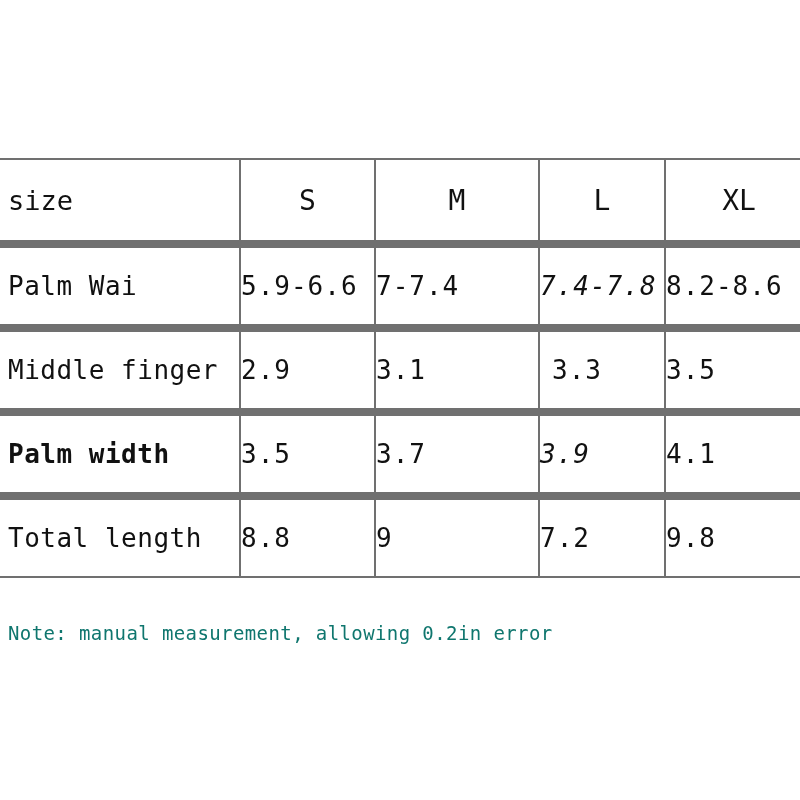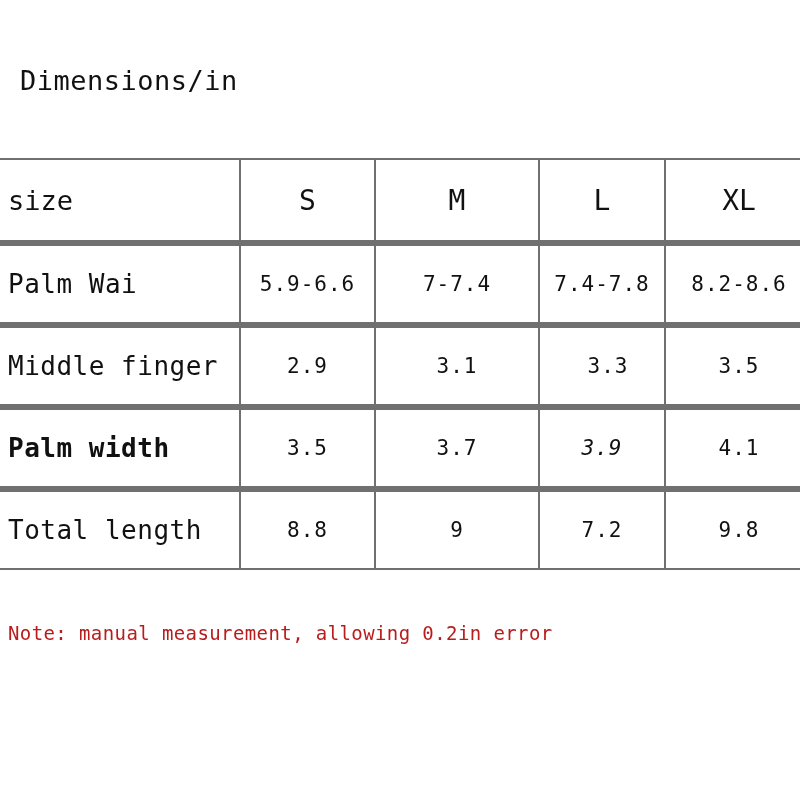"Dimensions/in" div.title { html: <div>Dimensions/in</div> -> none }
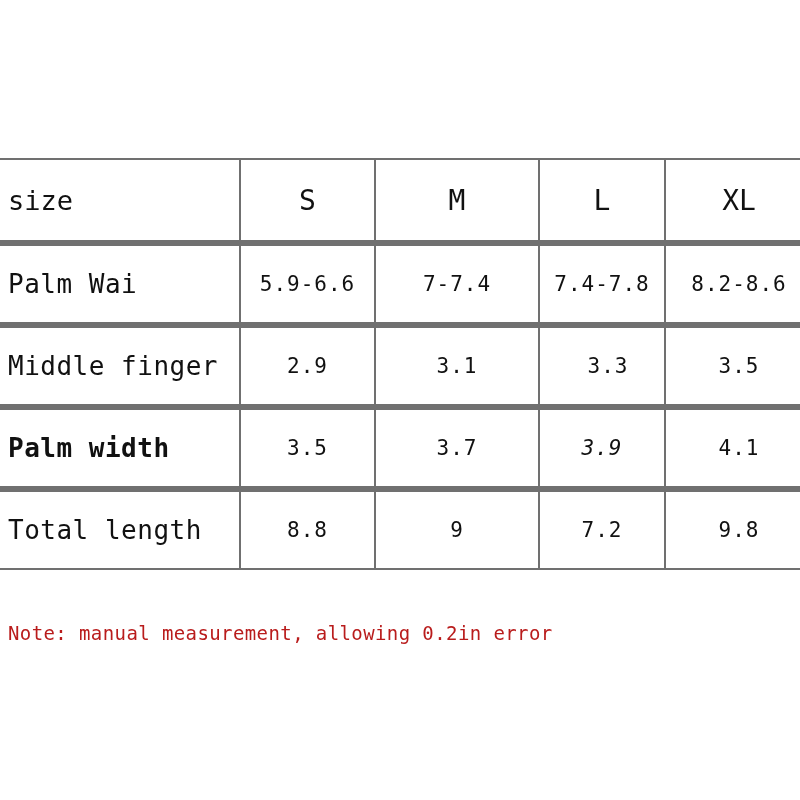"size" table.size-table td, table.size-table th { border-bottom: 6px solid #fca5a5 -> 8px solid #fca5a5 }
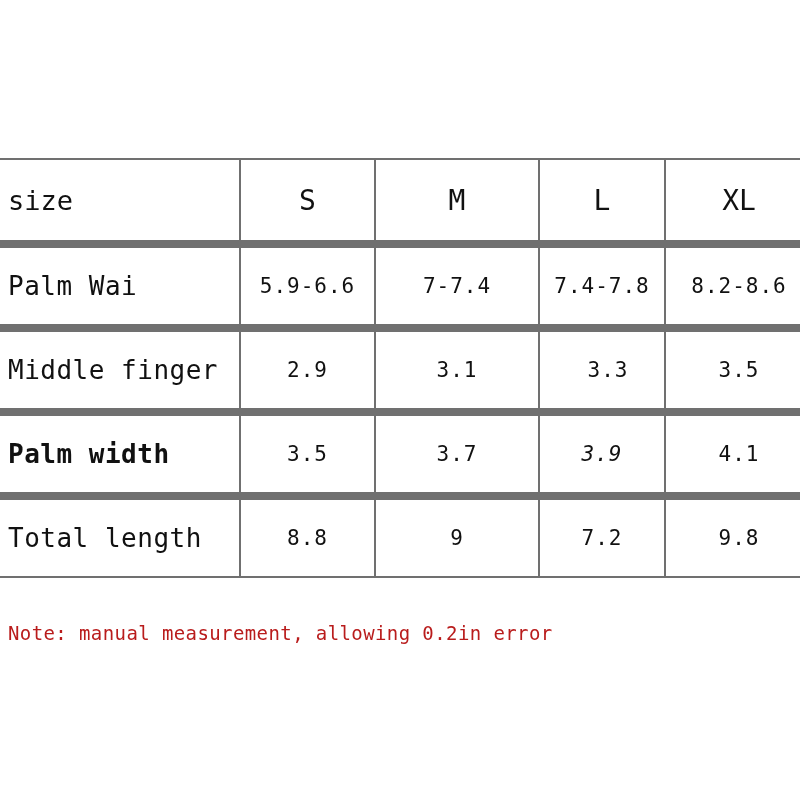"5.9-6.6" tbody tr td { font-size: 21px -> 26px; text-align: center -> left }
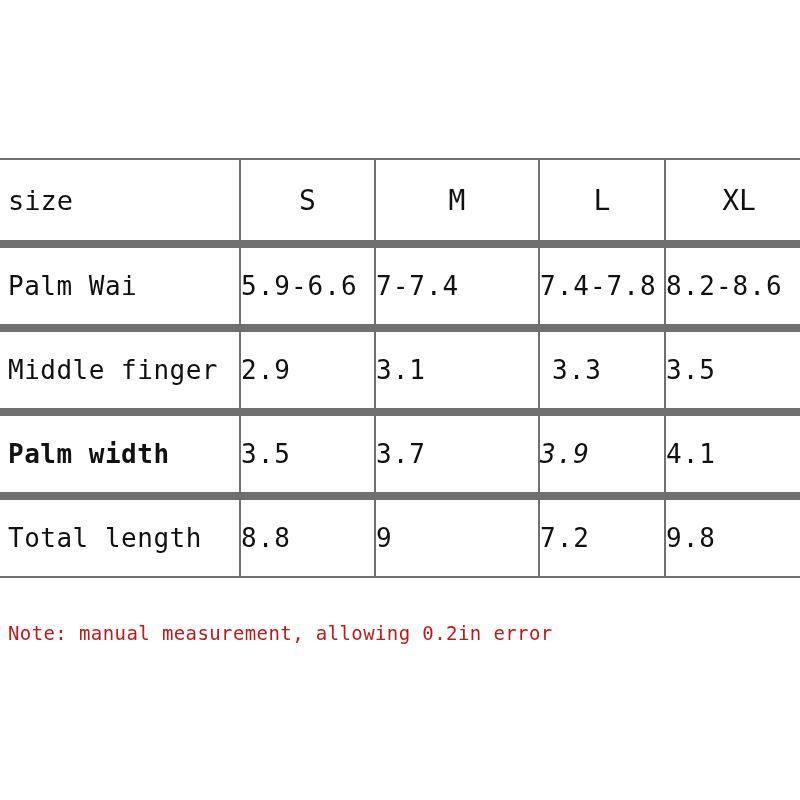"7.4-7.8" td { font-style: none -> italic }
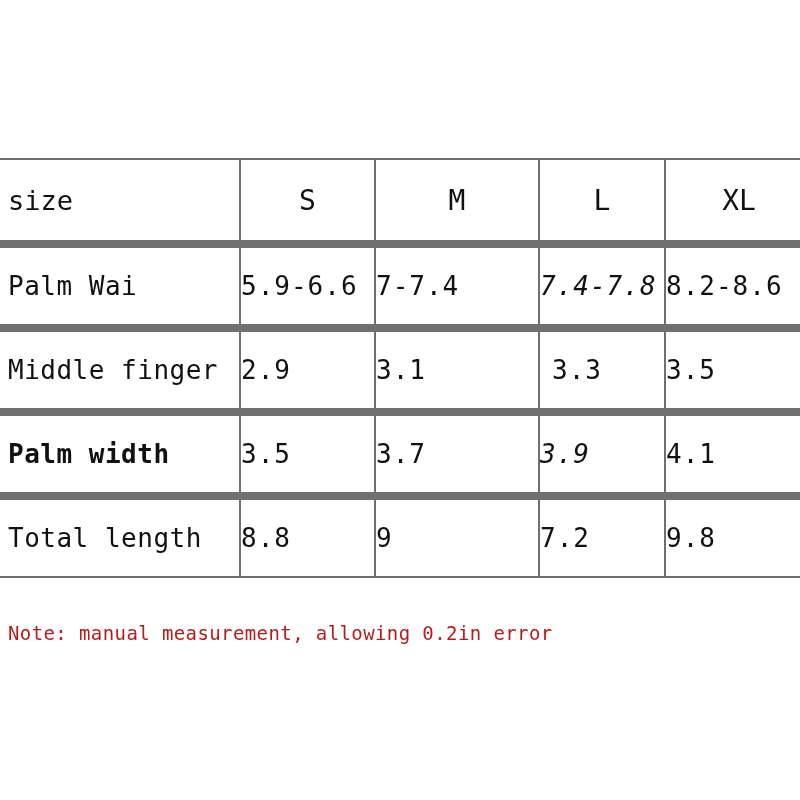"Note: manual measurement, allowing 0.2in" div.note { color: #b91c1c -> #0f766e }
